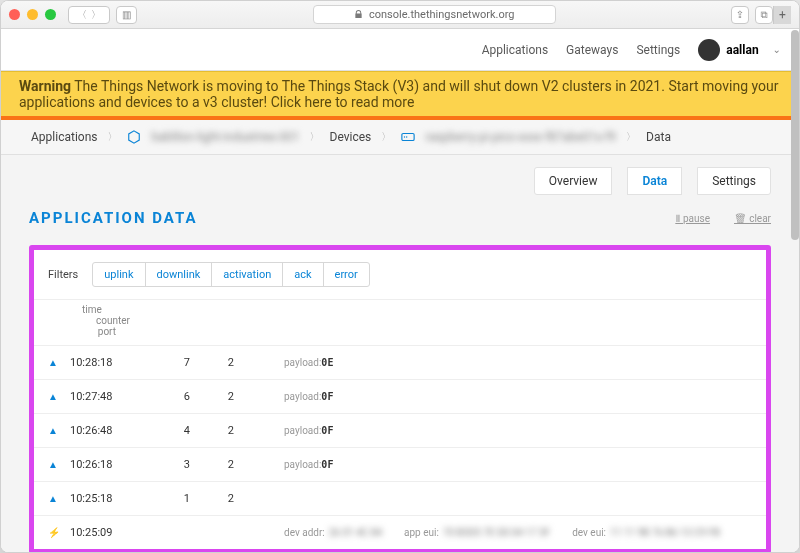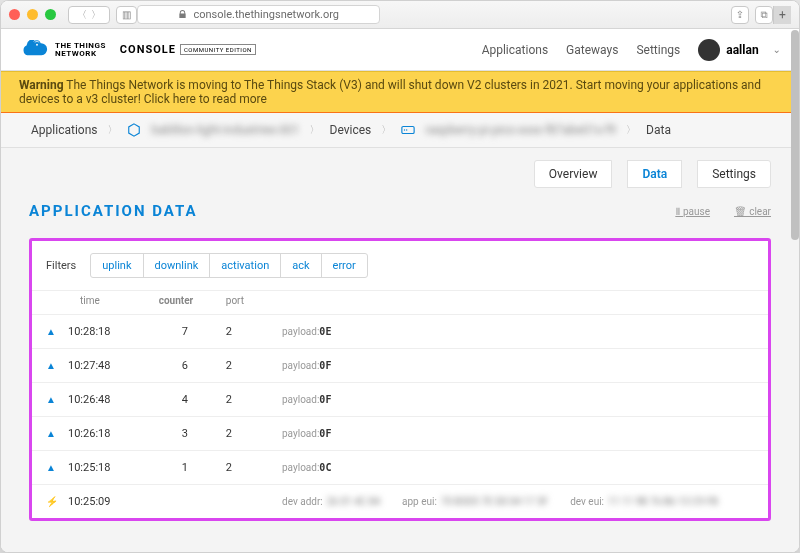"console.thethingsnetwork.org" .addrwrap { justify-content: none -> center }
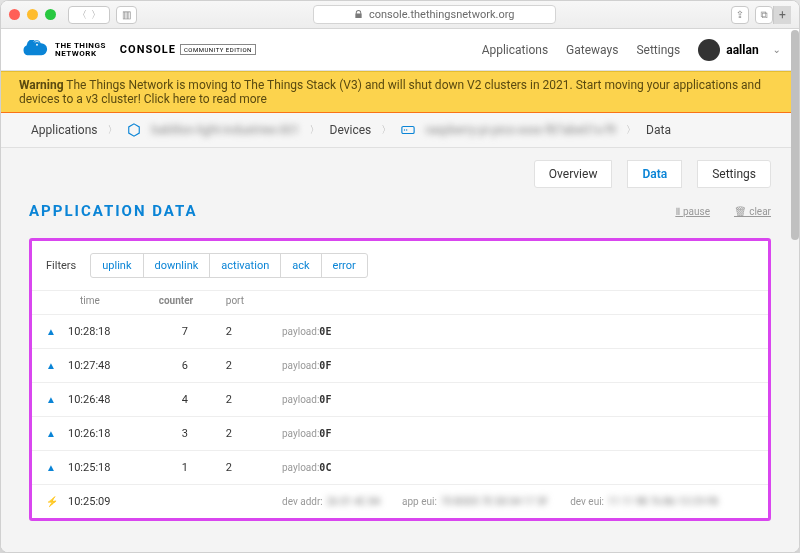"THE THINGS" div.logo { html: <div> <svg> <path></path> <circle></circle> <path></path> </svg> <div> <div>THE THINGS</div> <div>NETWORK</div> </div> <div> <span>CONSOLE</span> <span>COMMUNITY EDITION</span> </div> </div> -> none }
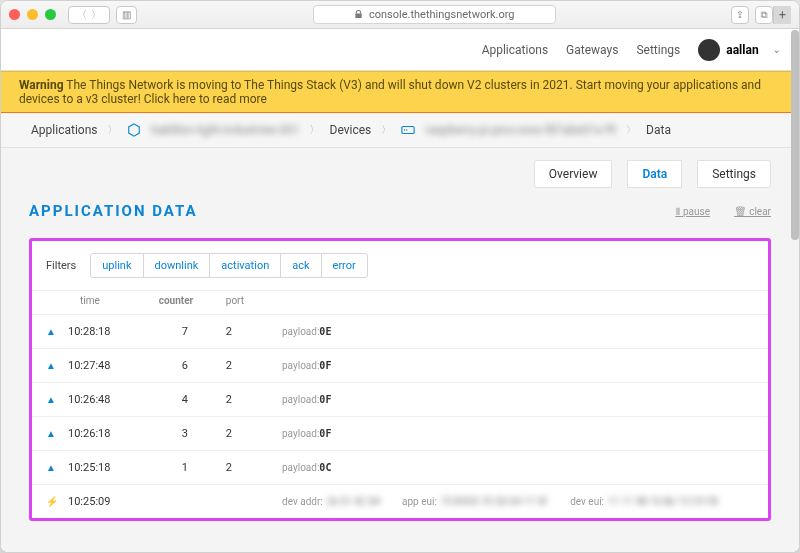"Warning The Things Network is" .warn { border-bottom: 1px solid #f97316 -> 4px solid #f97316; font-size: 12px -> 14px }
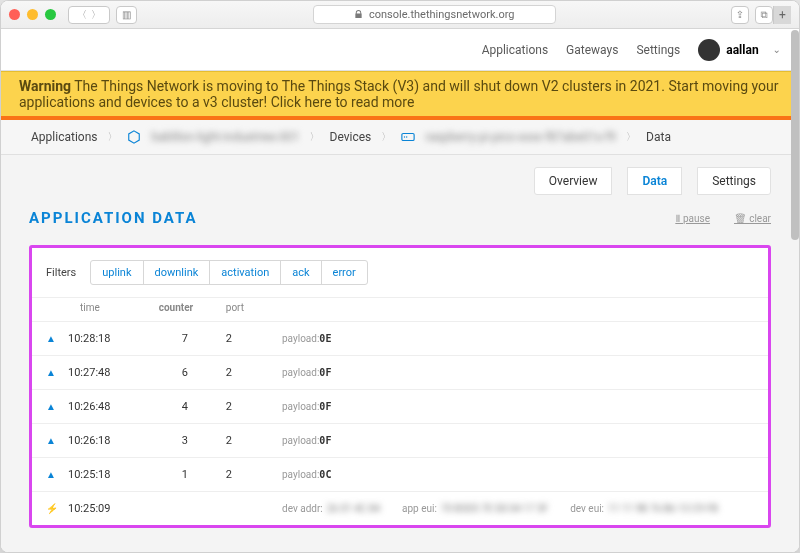"Filters" .panel { border: 3px solid #d946ef -> 5px solid #d946ef }
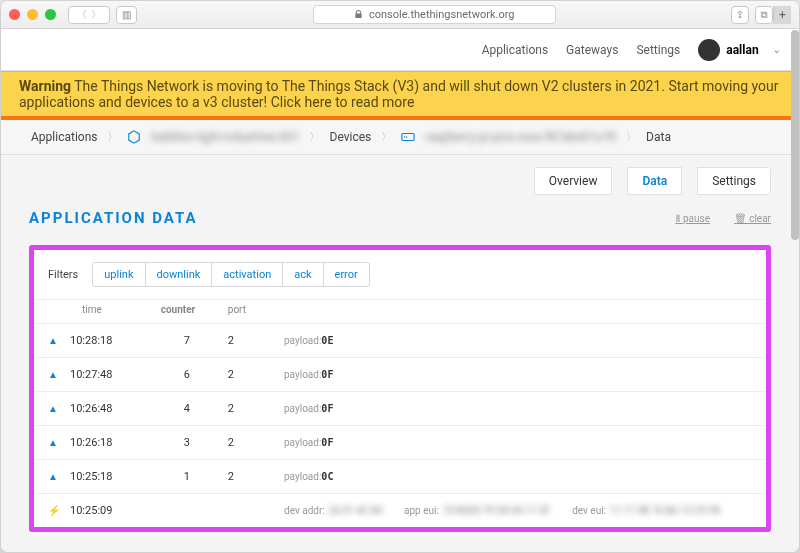"time" .thead { flex-direction: none -> column }
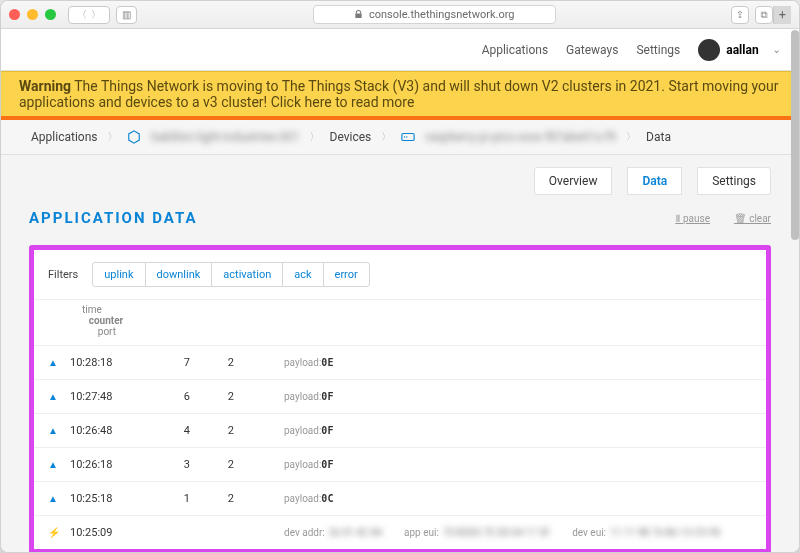"counter" .col-counter { font-weight: bold -> none; text-align: center -> right }
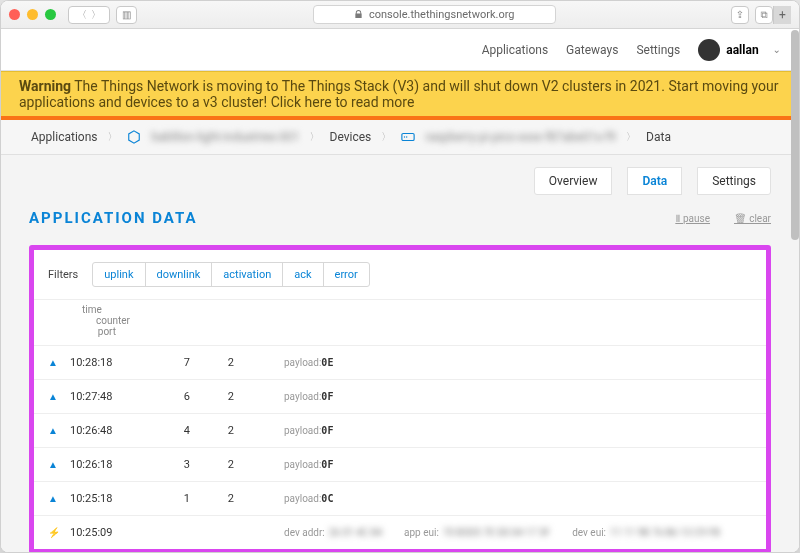"payload:0C" span.rest { html: <span> <span><span>payload:</span><span>0C</span></span> </span> -> none }
